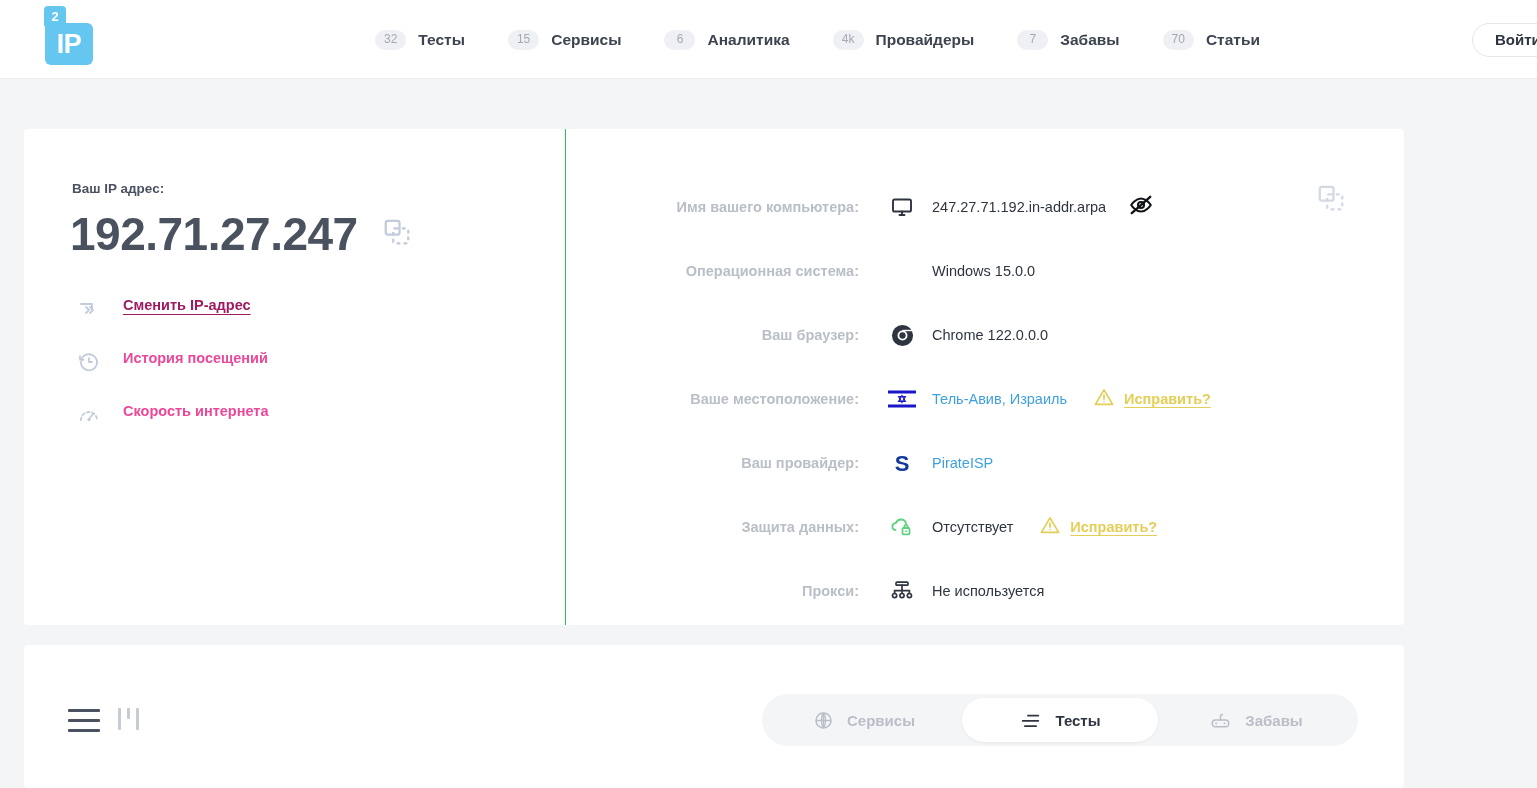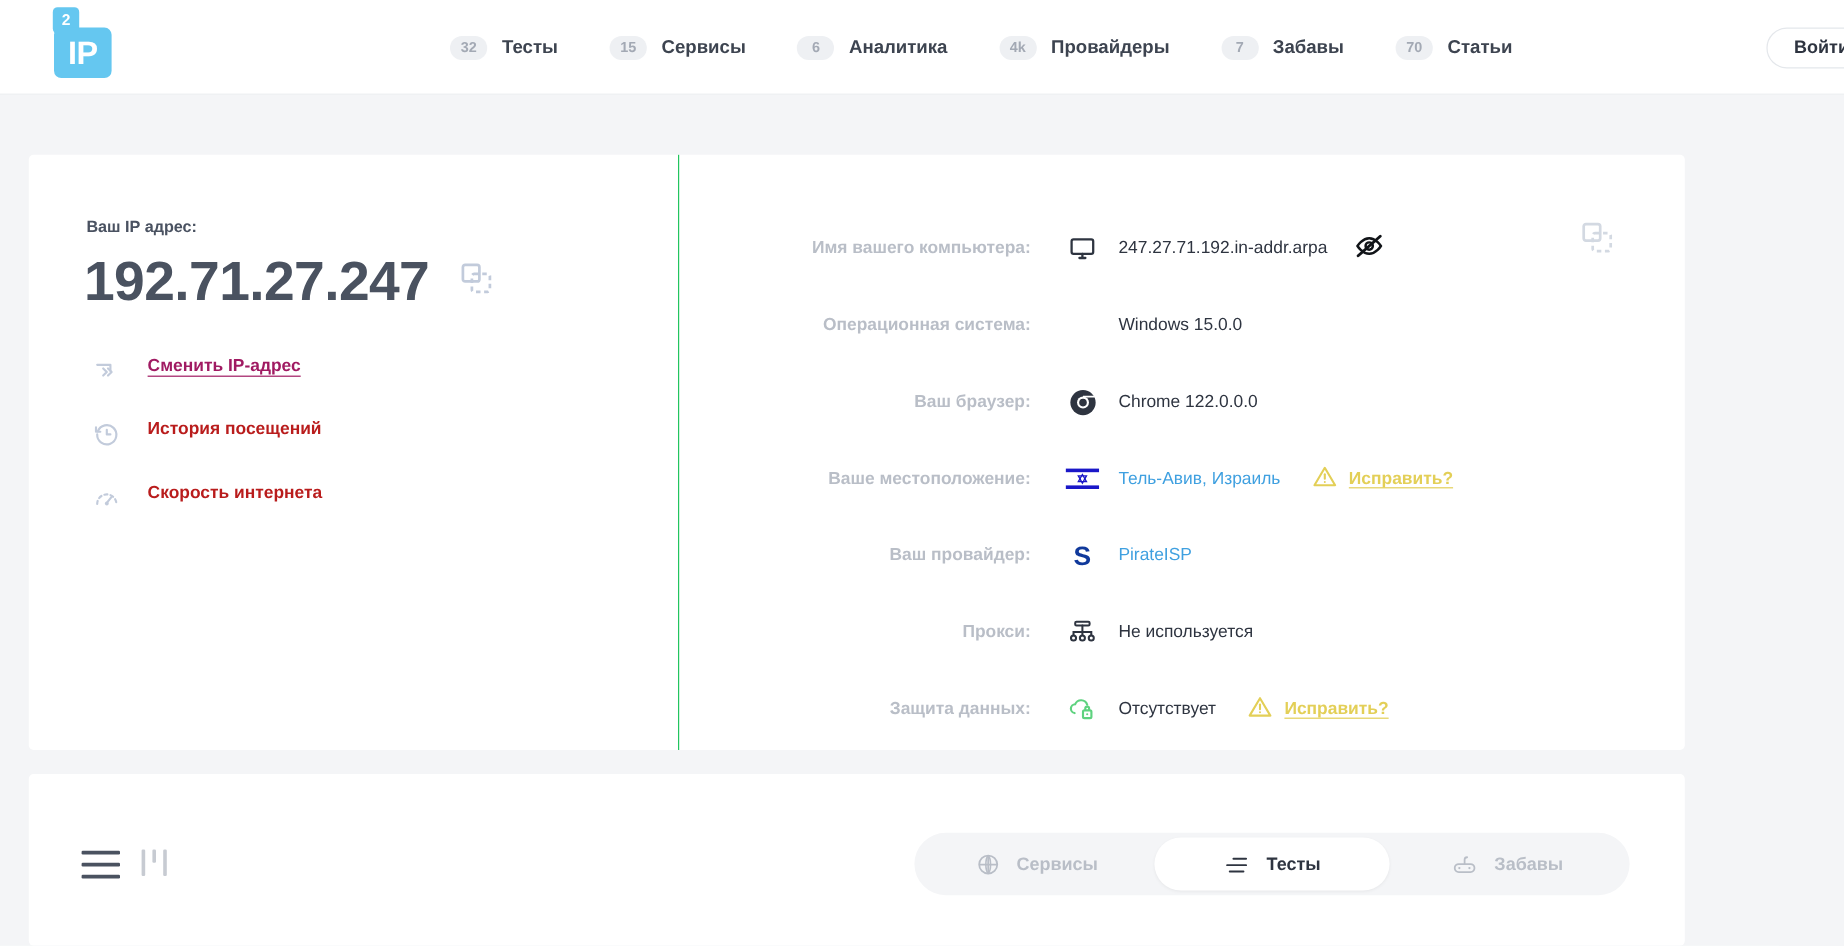"32" .nav-badge { font-weight: bold -> normal }
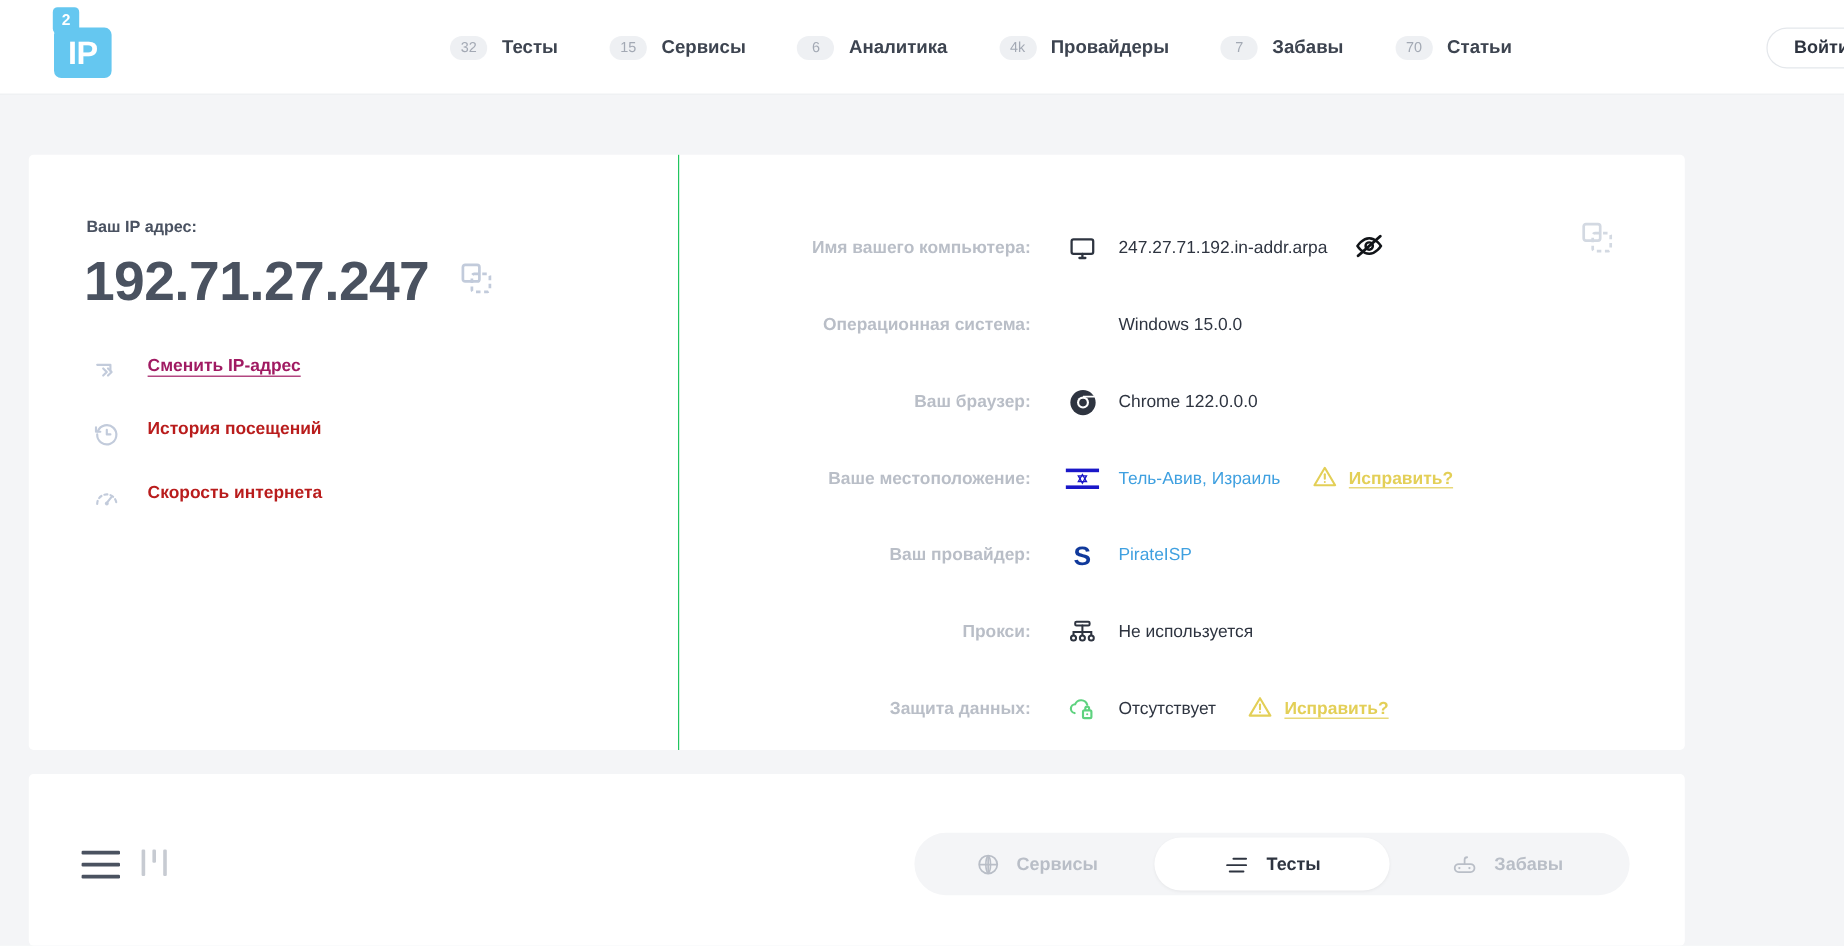"История посещений" .side-link-text { color: #b91c1c -> #ec4899 }
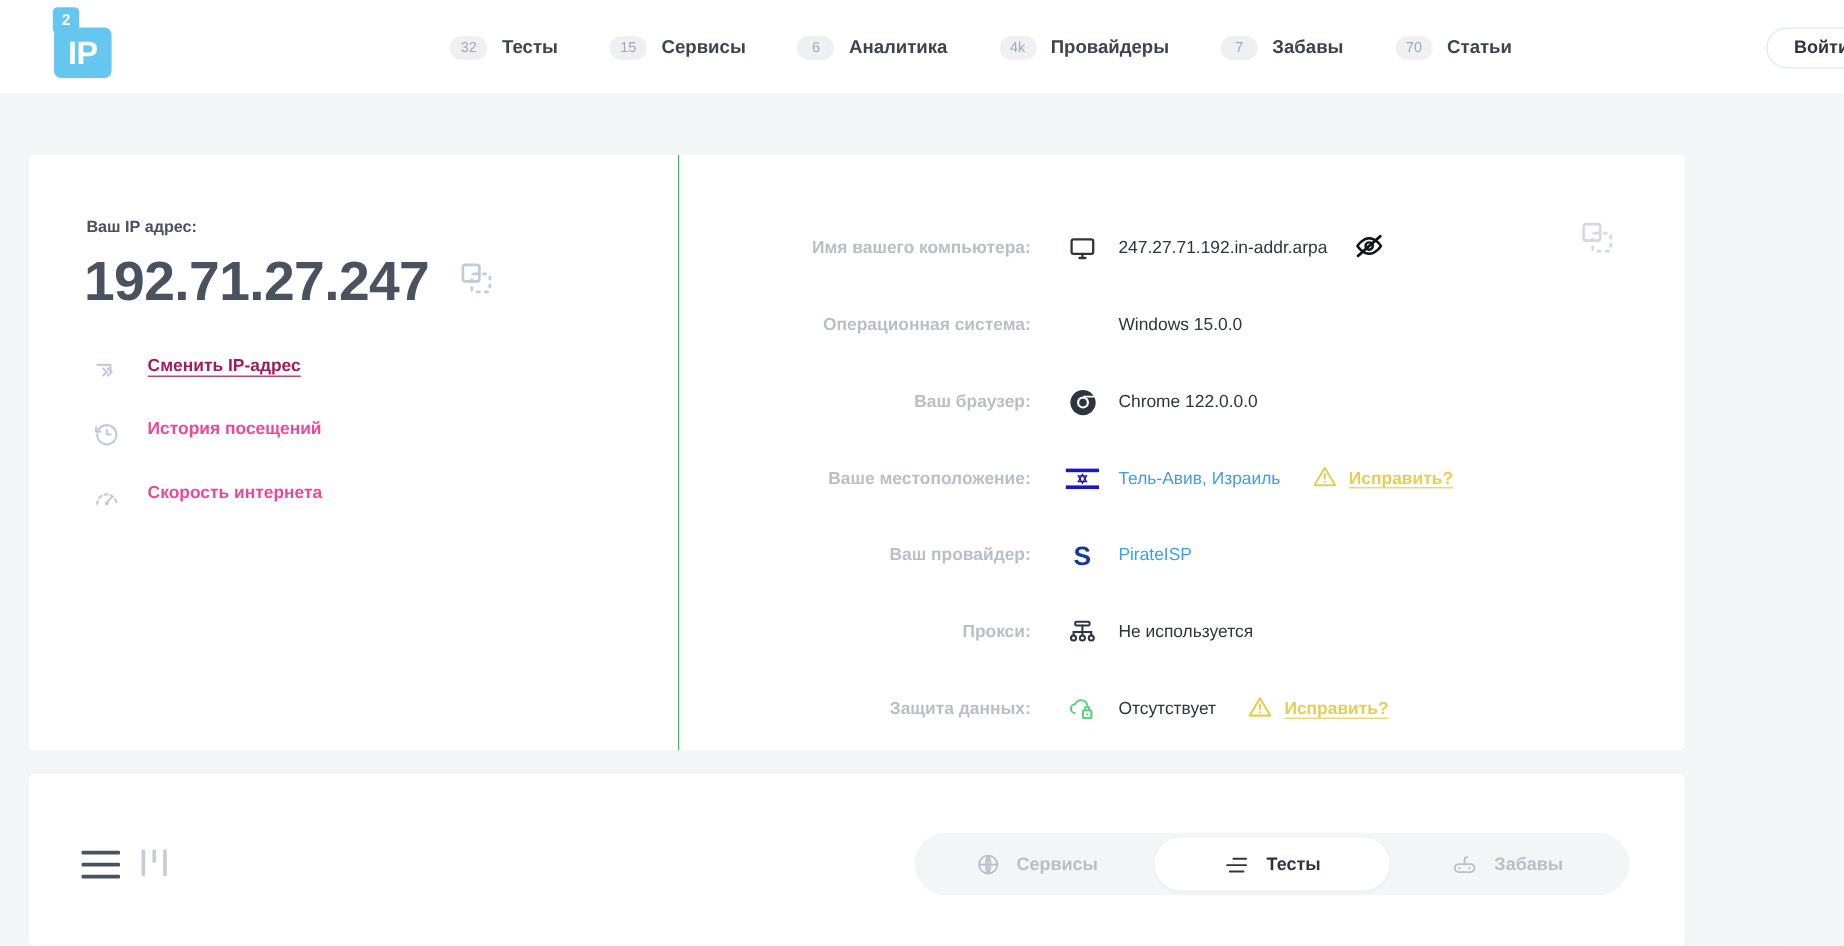"Прокси:" div.info-row { order: before "Защита данных:" -> after "Защита данных:" }
